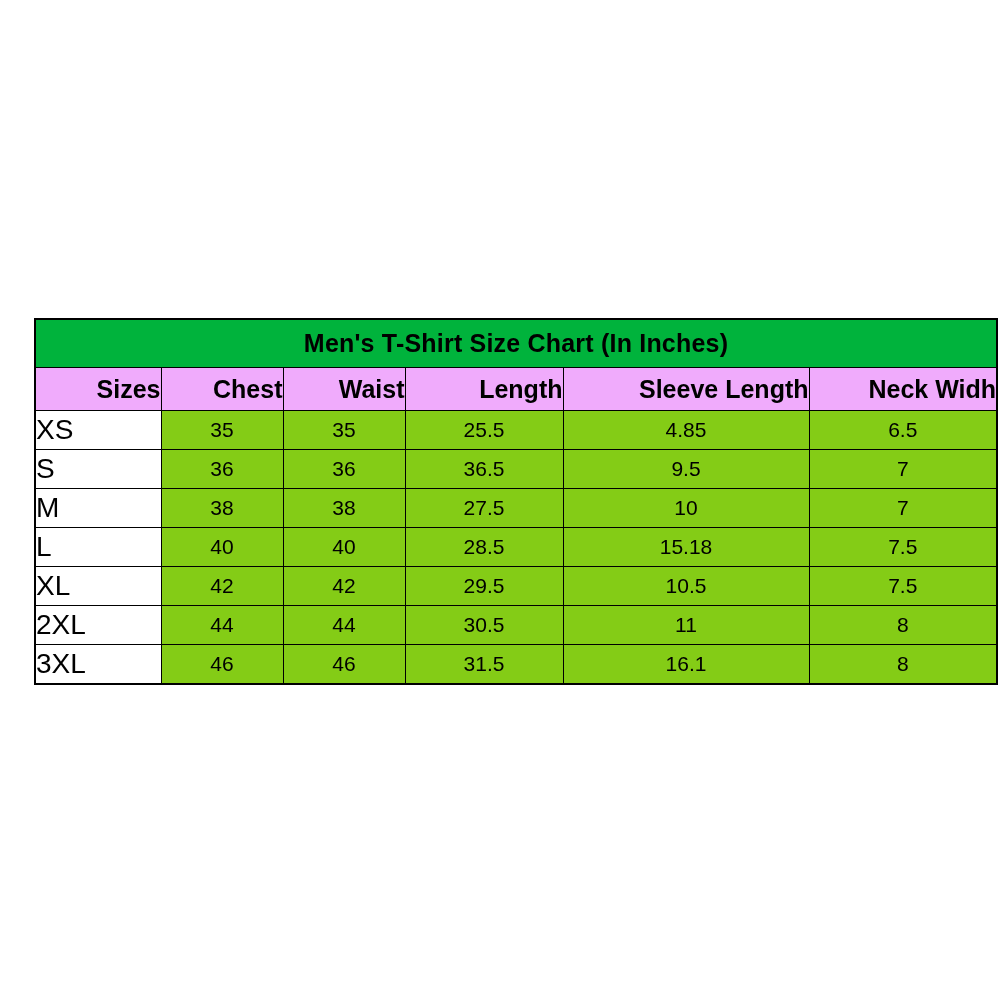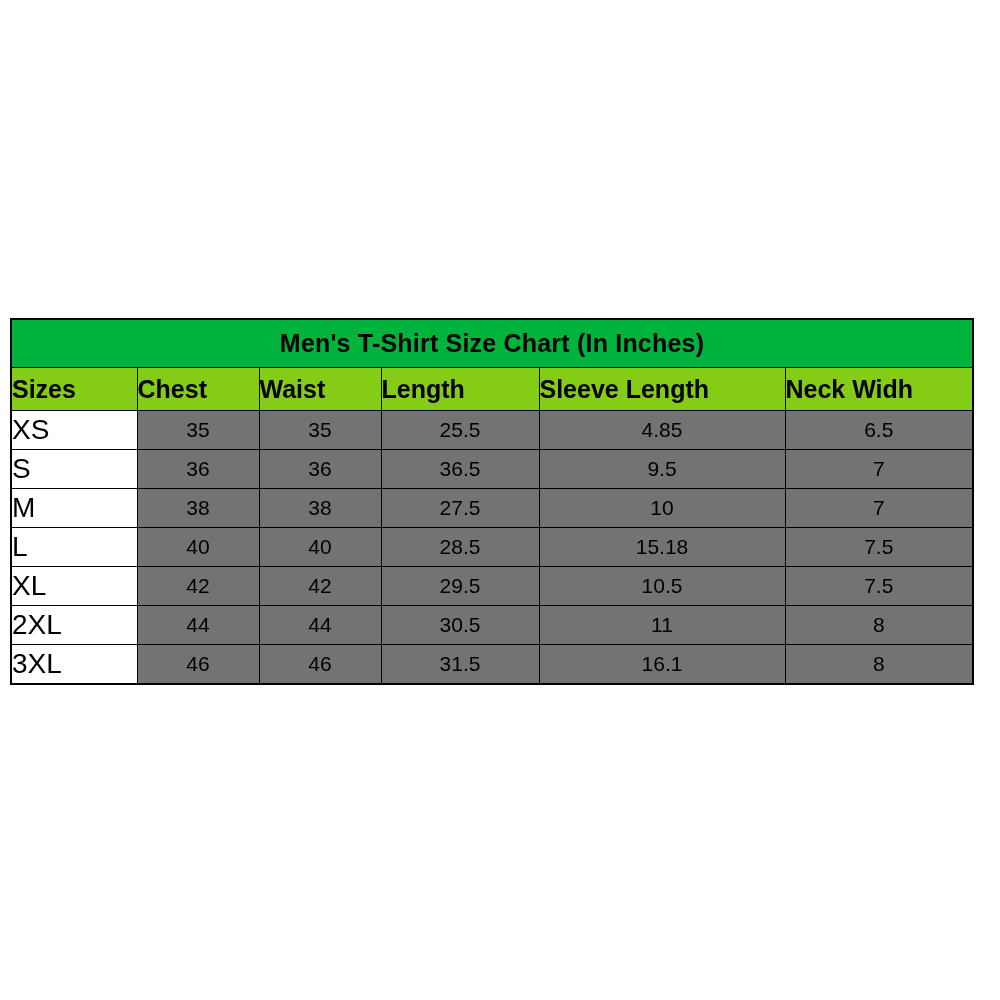"Men's T-Shirt Size Chart (In" #chart-wrap { left: 10px -> 34px }
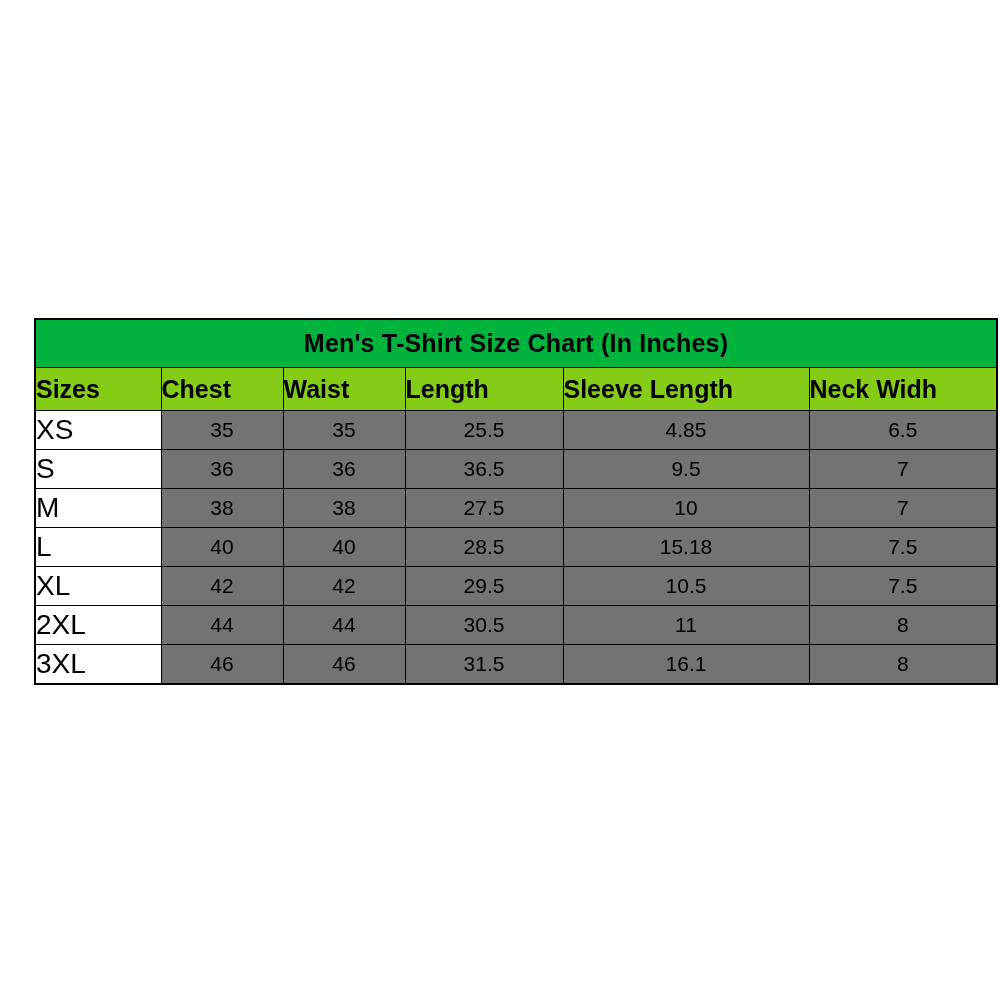"Sizes" .header-cell { background: #84cc16 -> #f0abfc; text-align: left -> right }
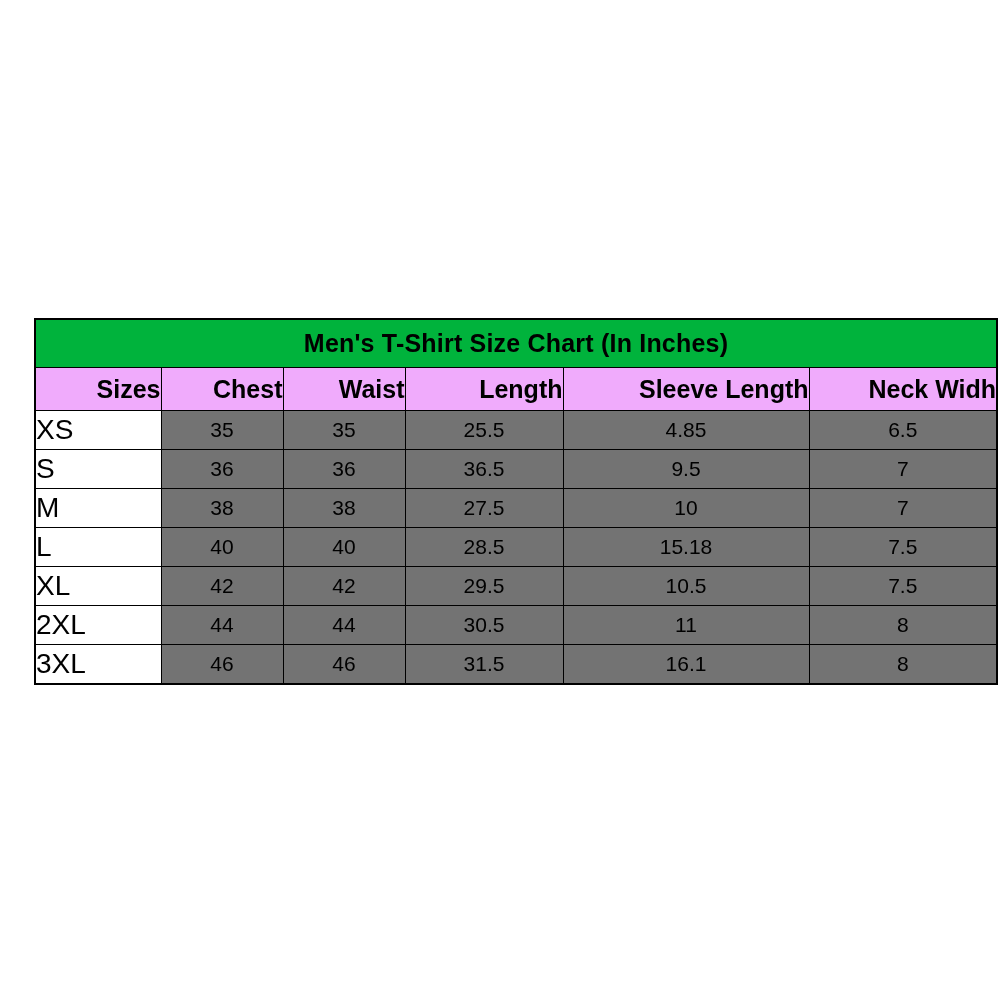"35" .val-cell { background: #737373 -> #84cc16 }
